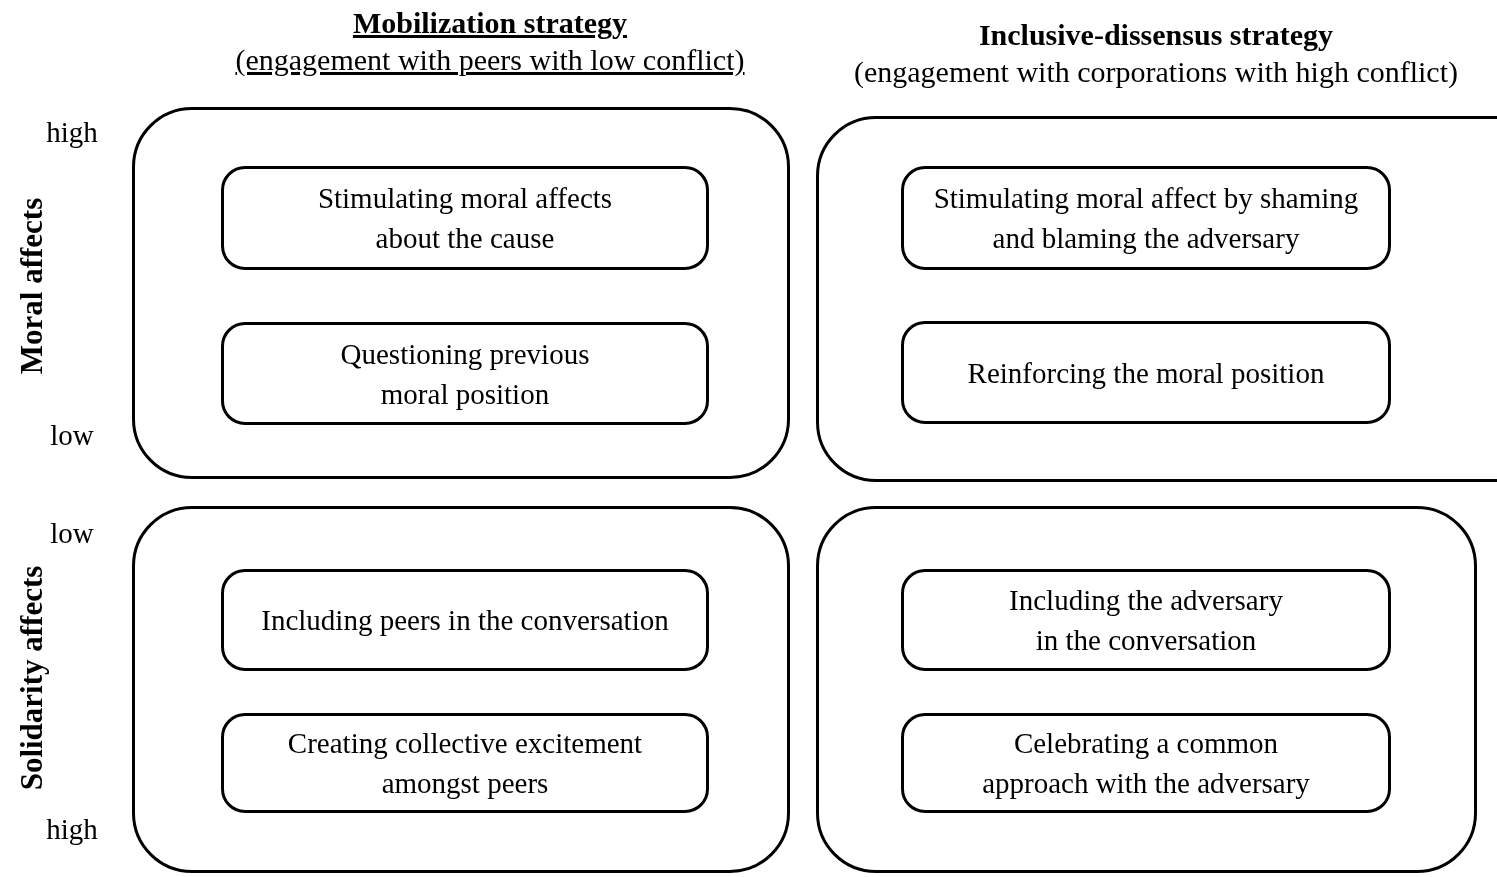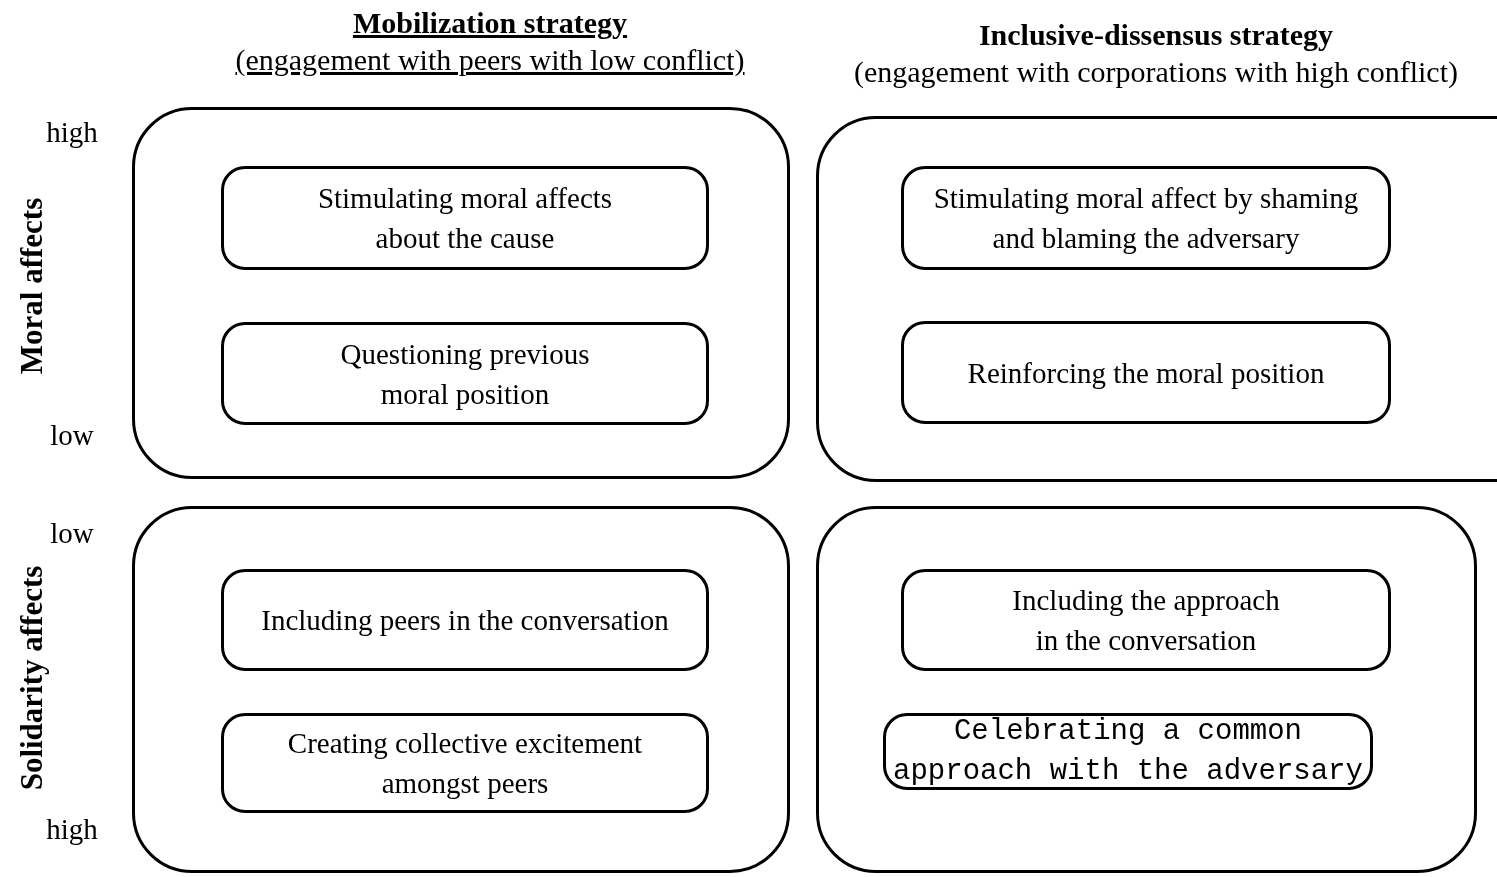"Including the approach" span.box-text { text: approach -> adversary }
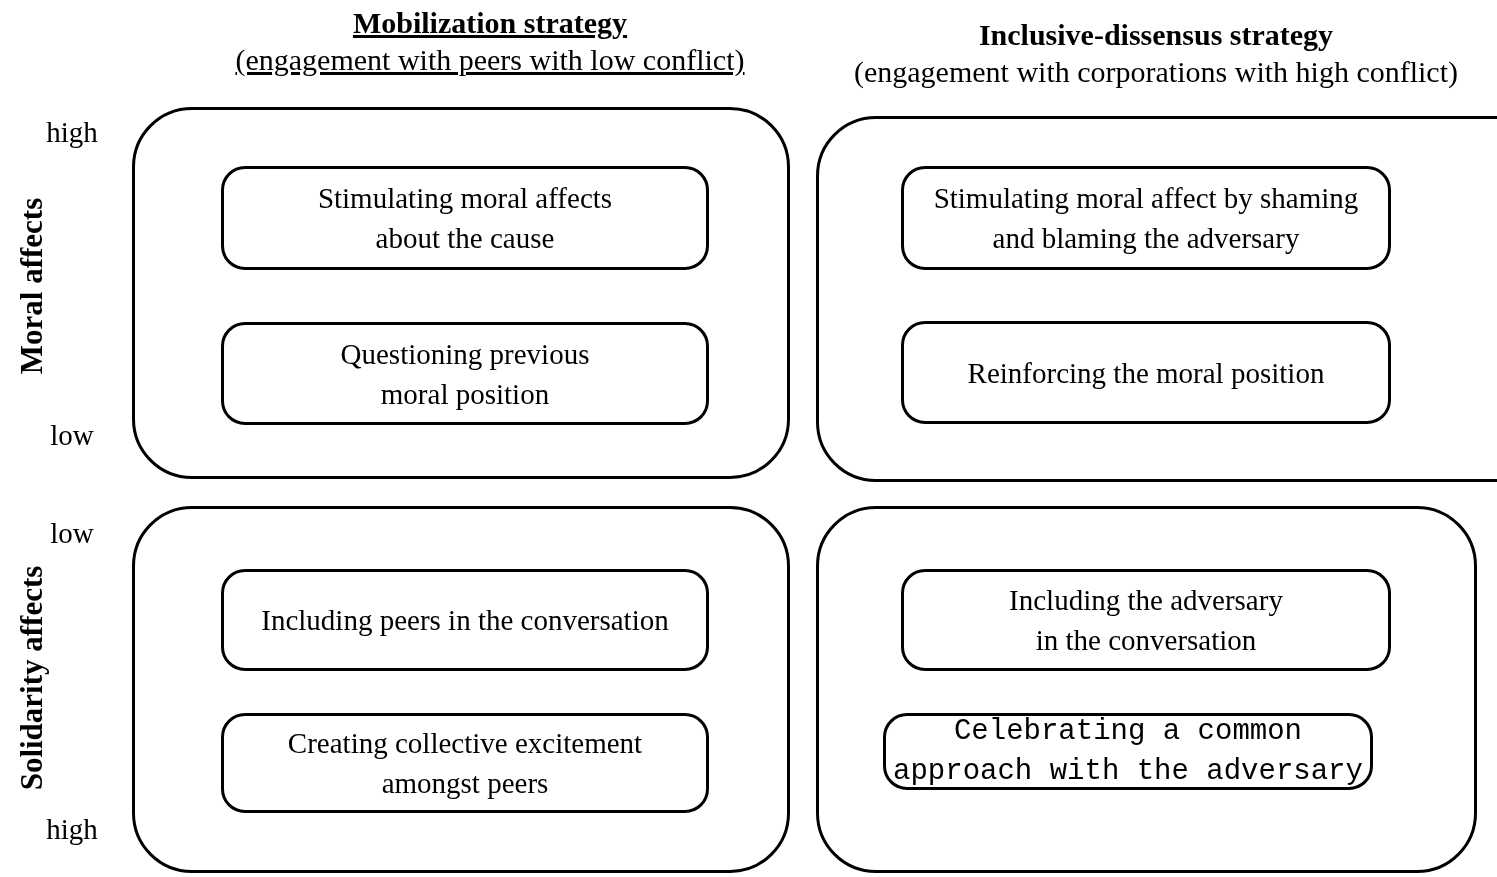"Celebrating a common" .q-br .b2 { font-family: Liberation Mono, monospace -> none; height: 77px -> 100px; left: 64px -> 82px }
